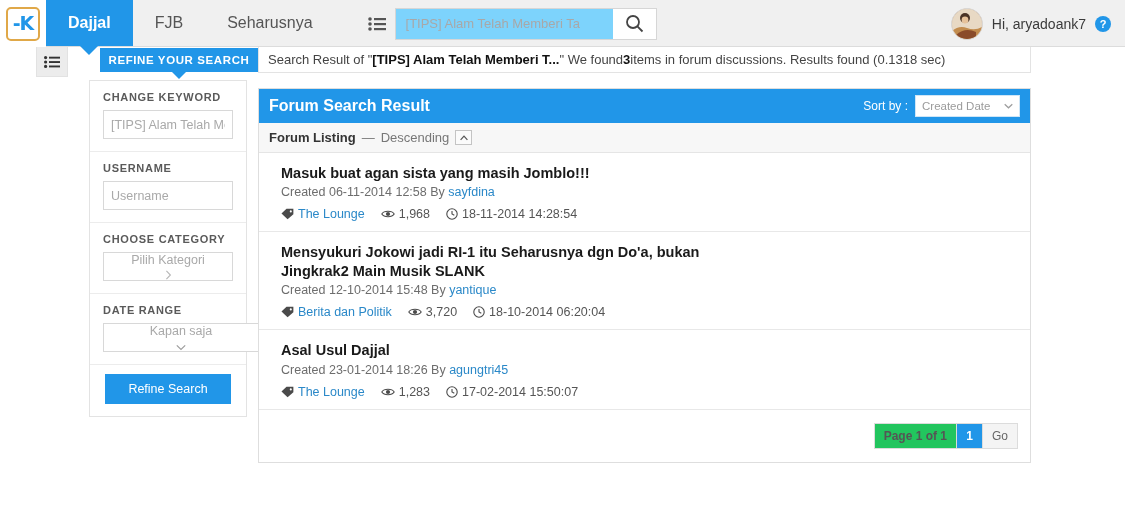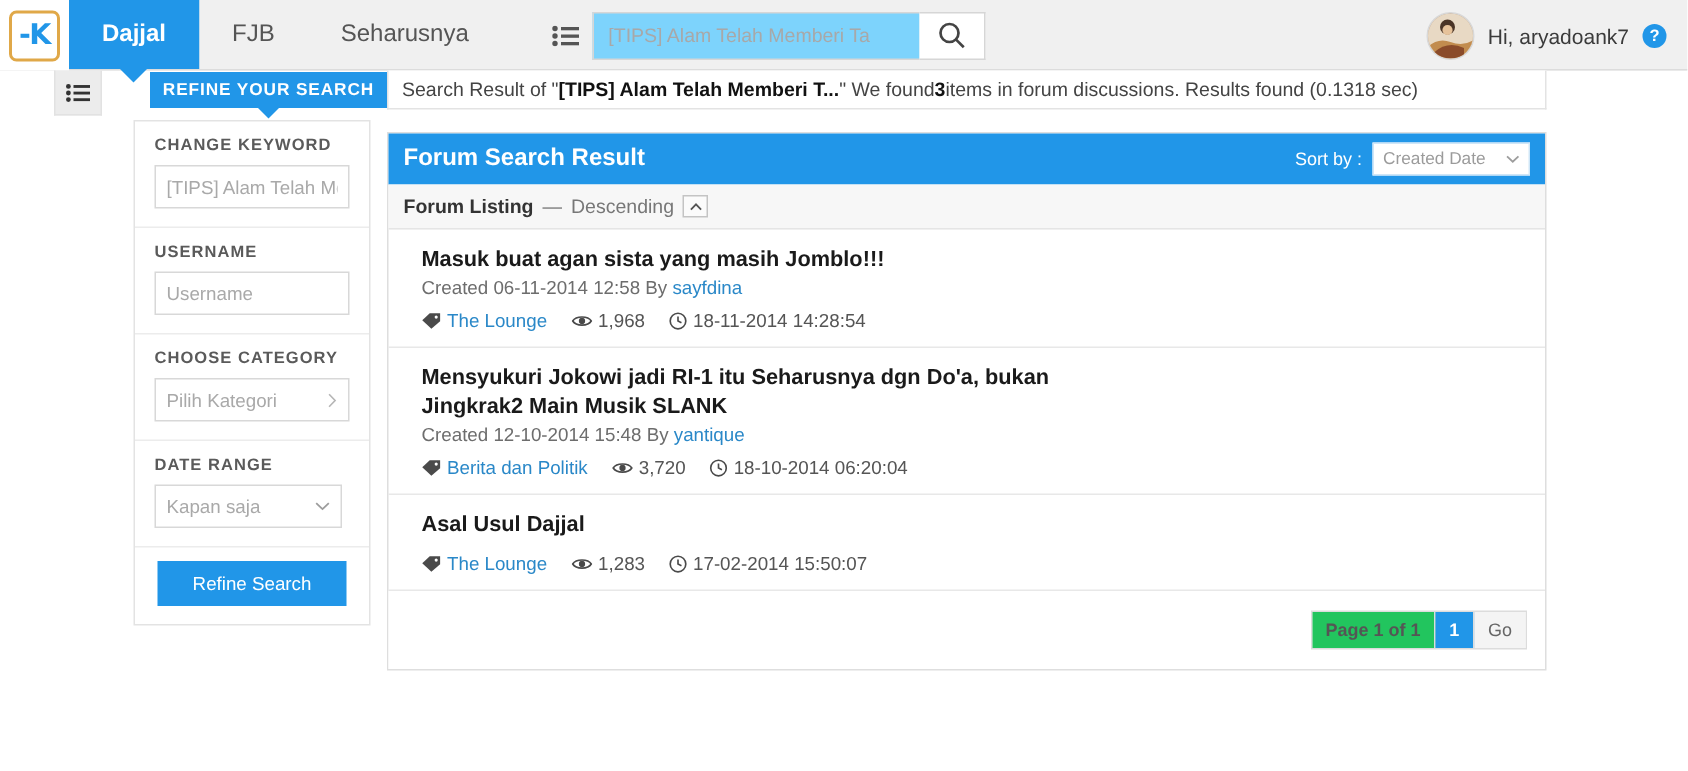"Pilih Kategori" .side-select { flex-direction: none -> column }
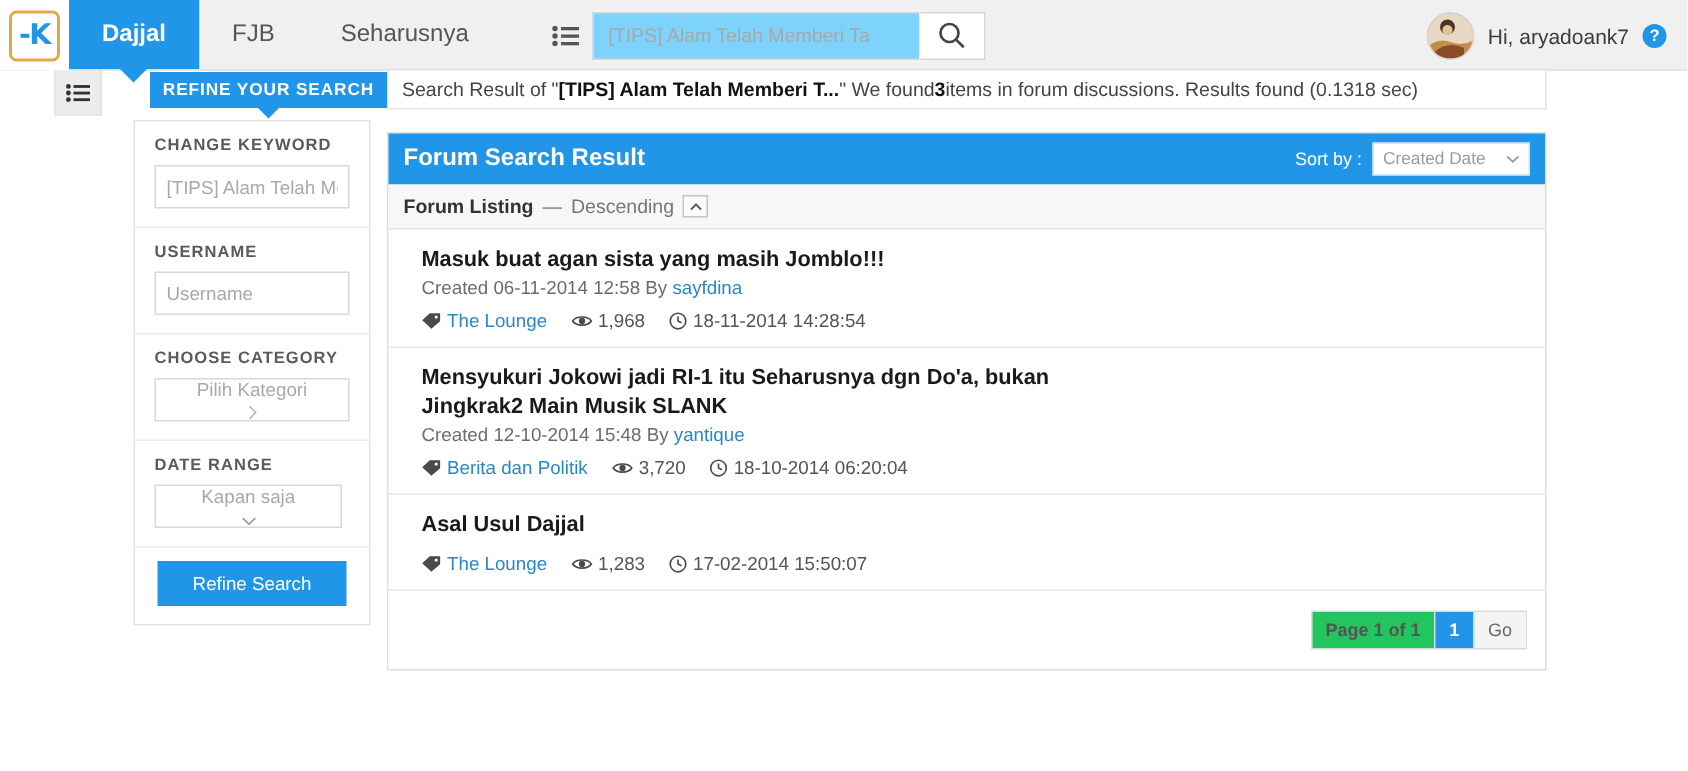"Kapan saja" .side-select.wide { width: 125px -> 156px }
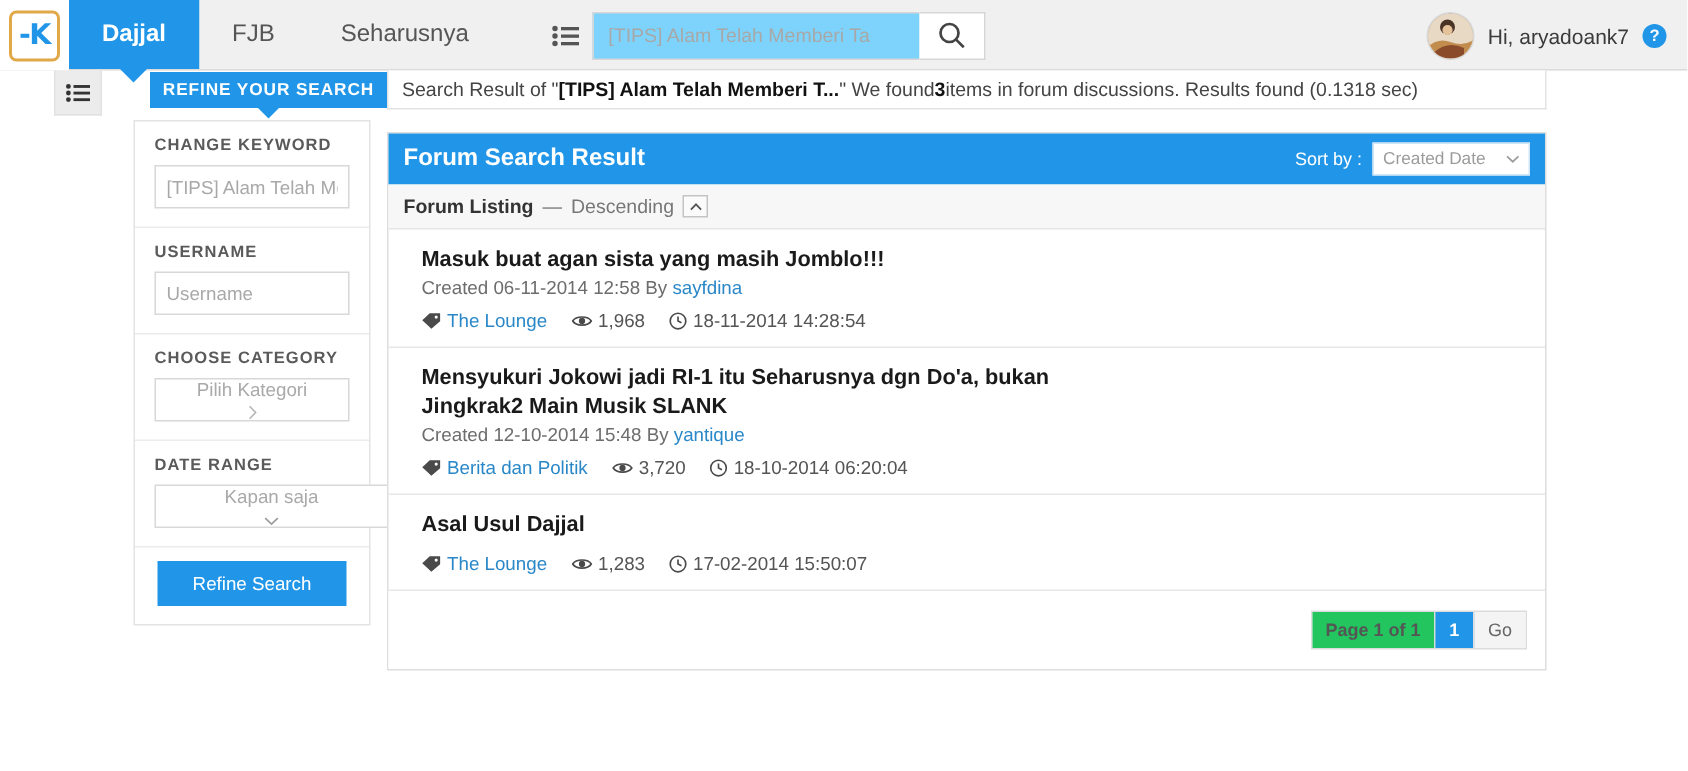"Created 23-01-2014 18:26 By agungtri45" div.r-created { html: none -> <div> <span>Created 23-01-2014 18:26 By </span><a>agungtri45</a> </div> }
